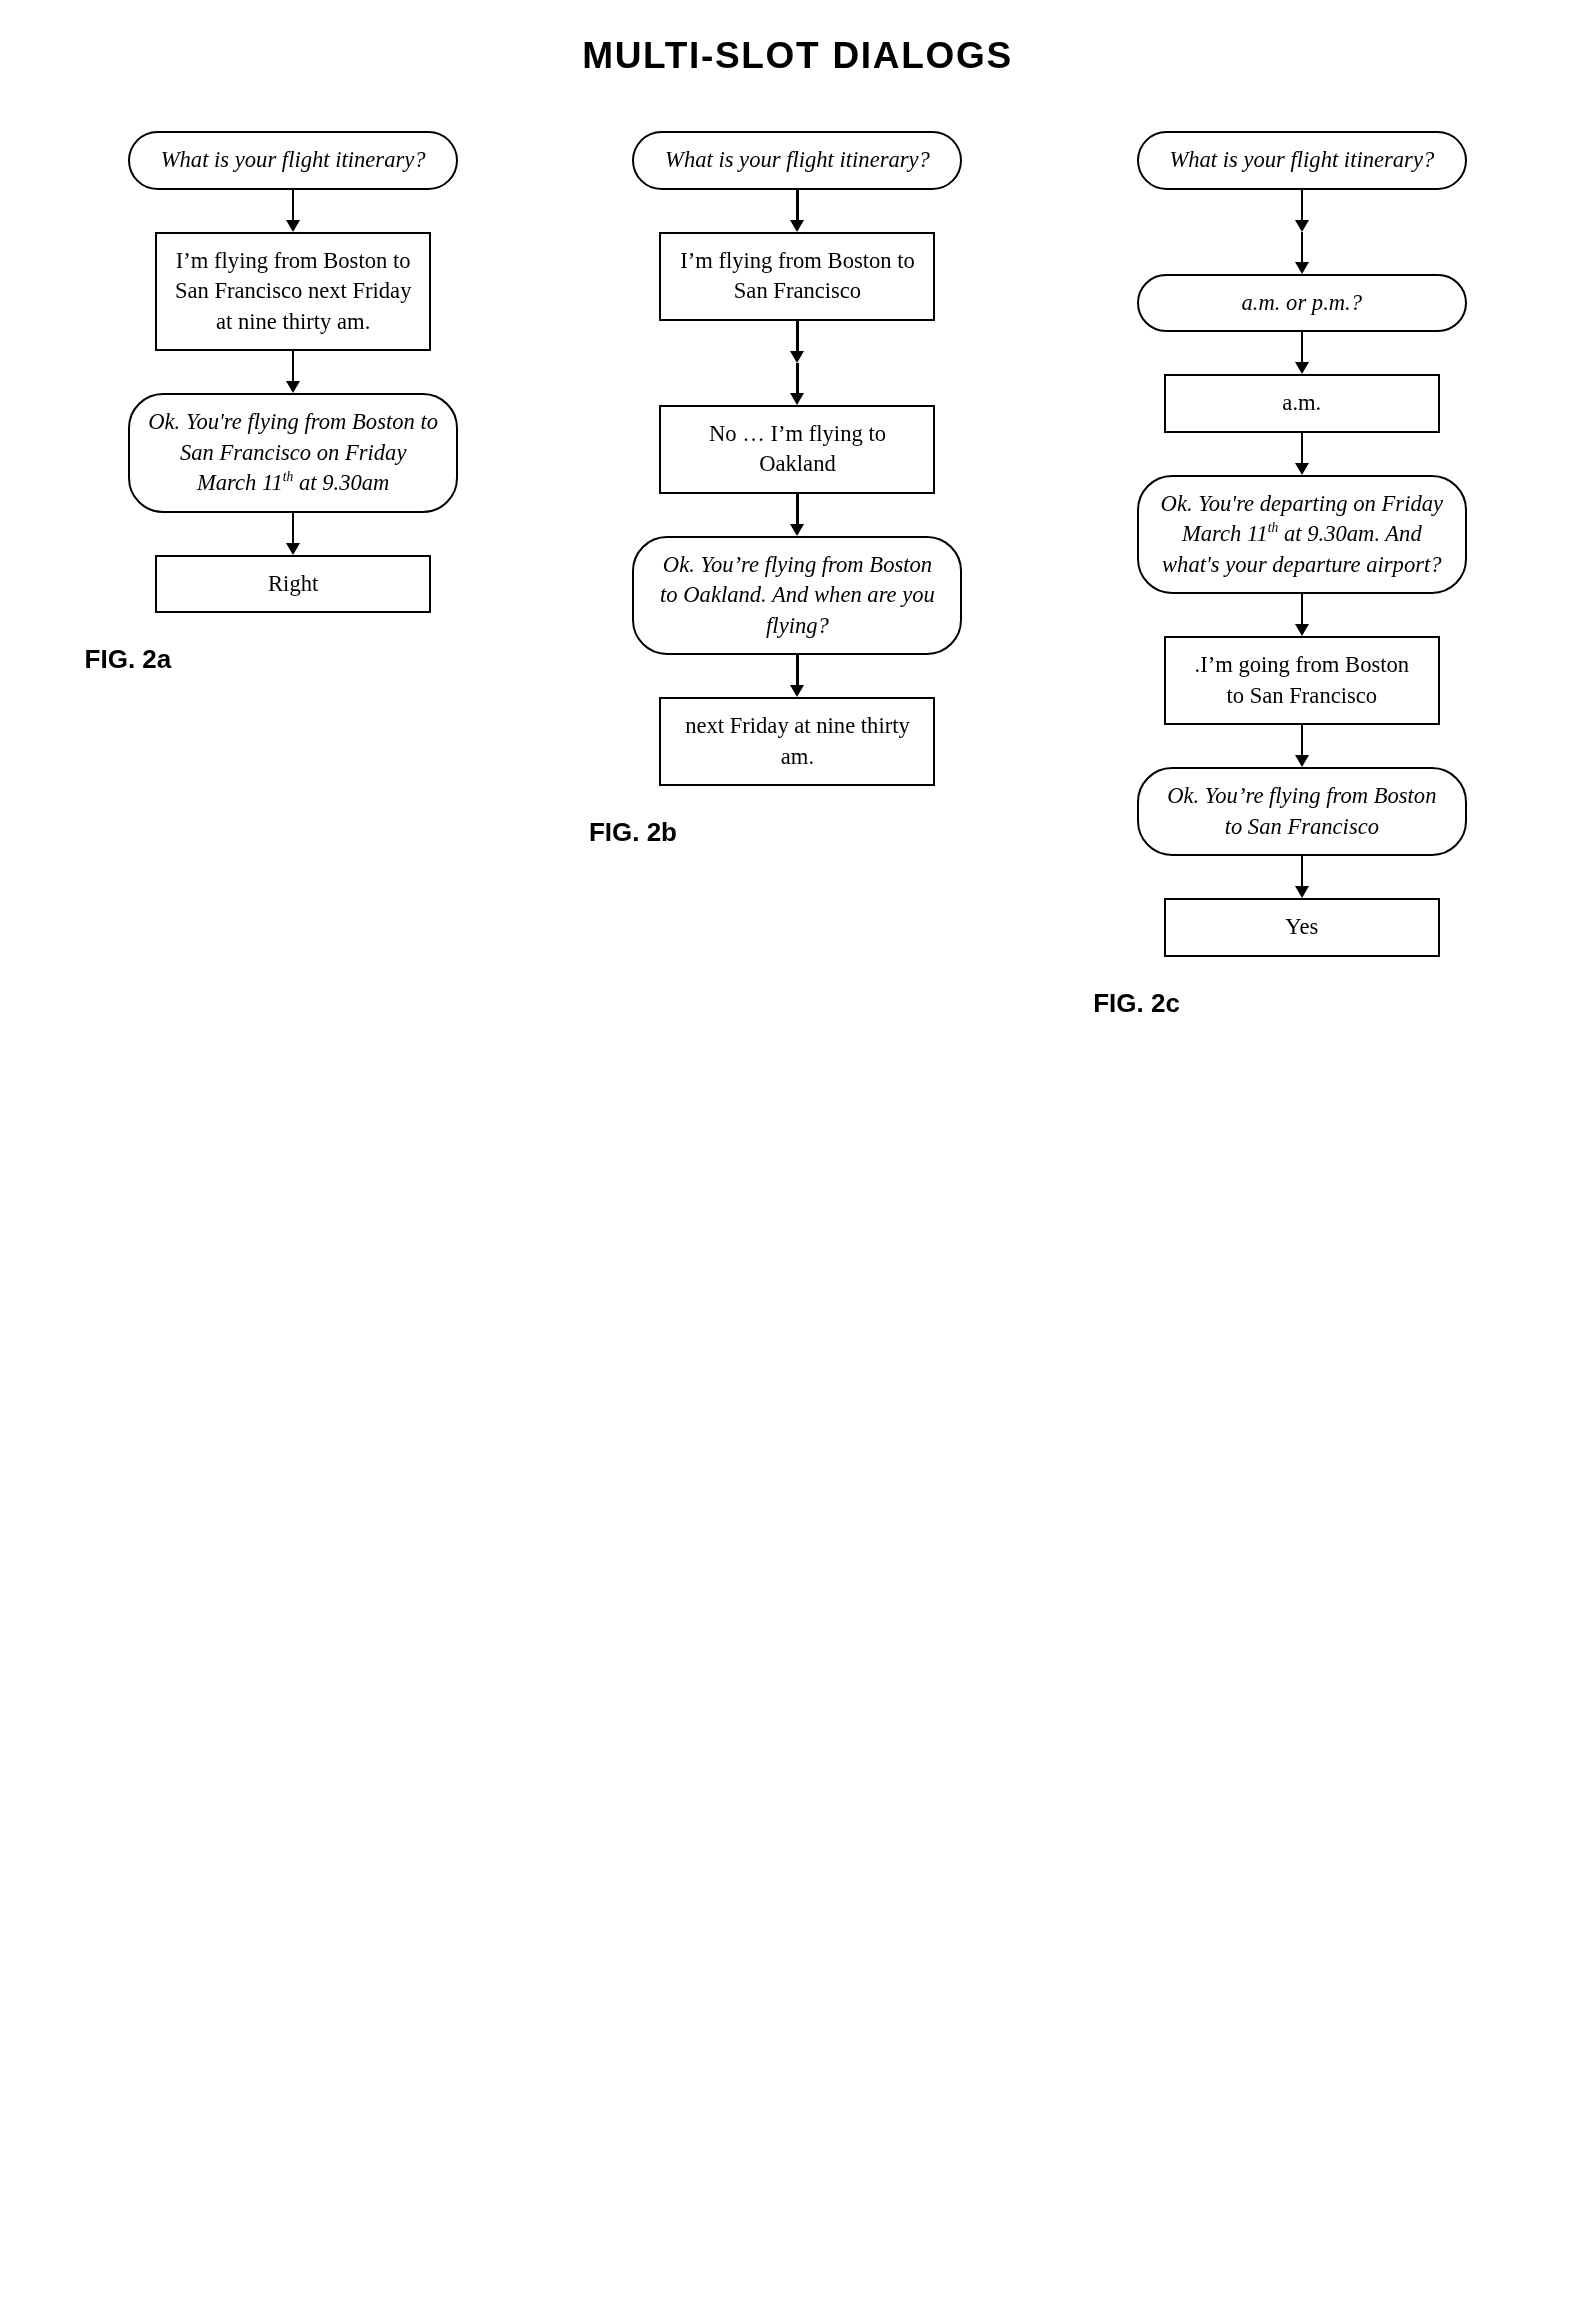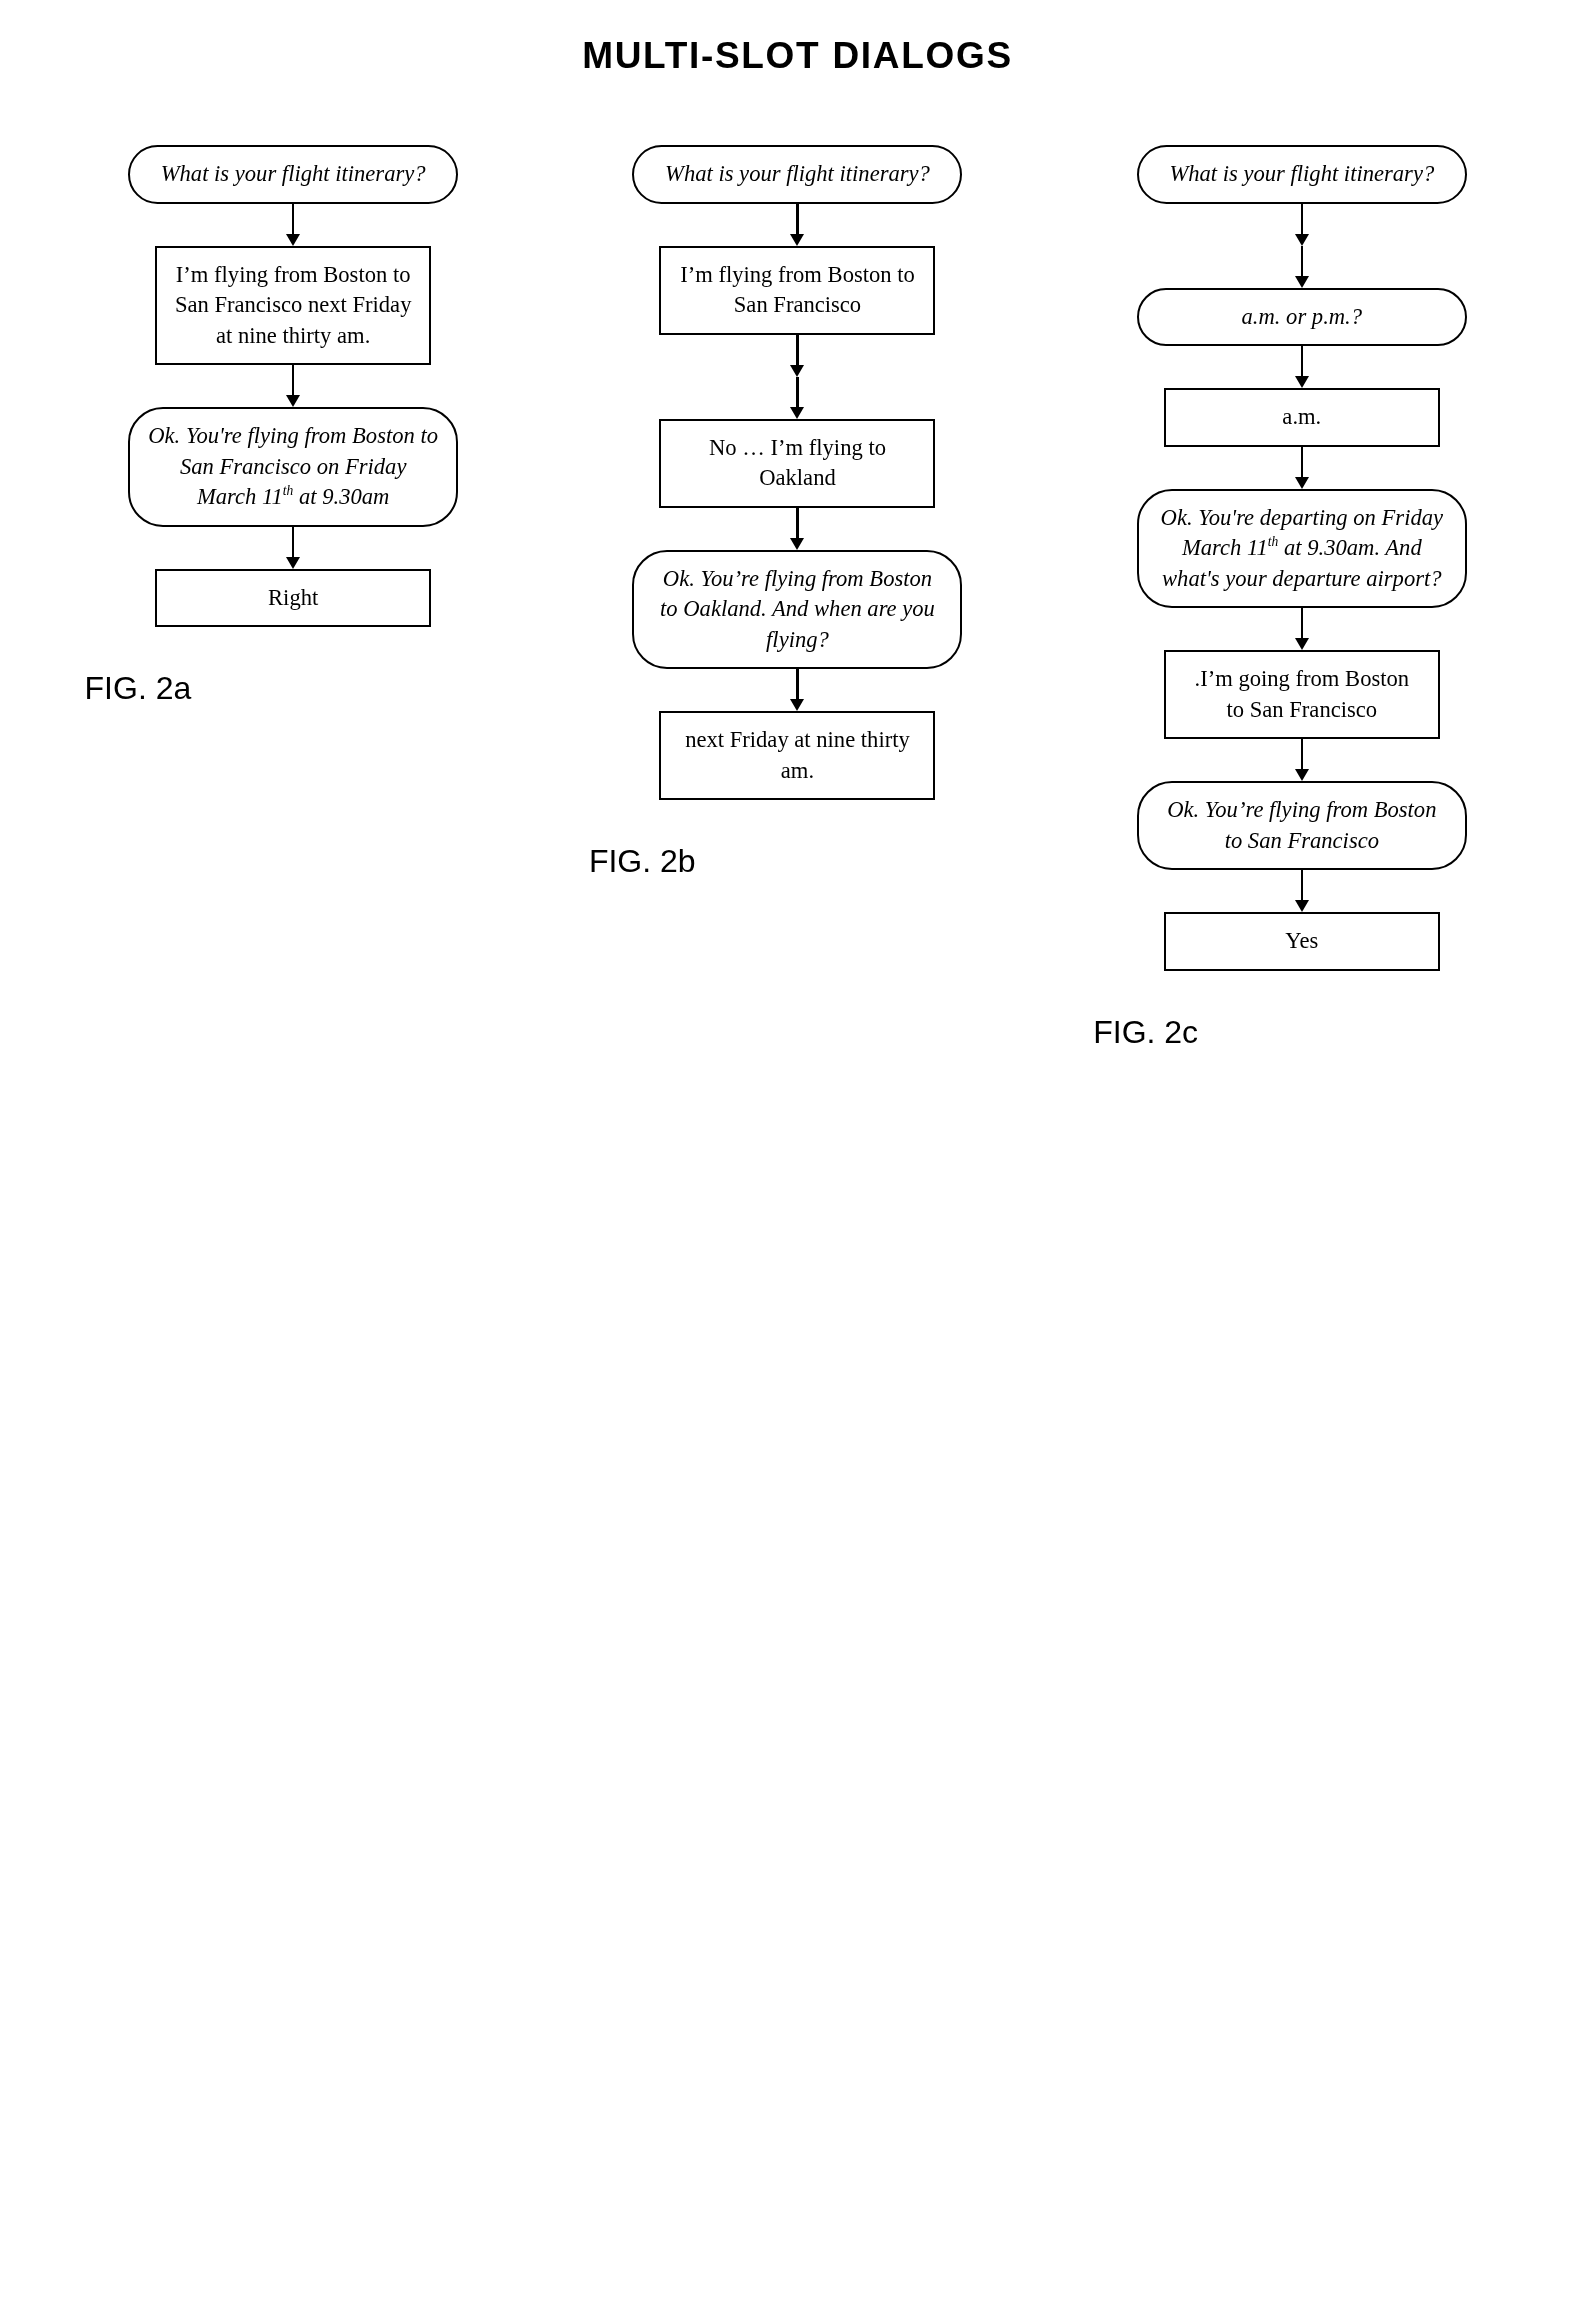"MULTI-SLOT DIALOGS" .page-title { margin-bottom: 68px -> 54px }
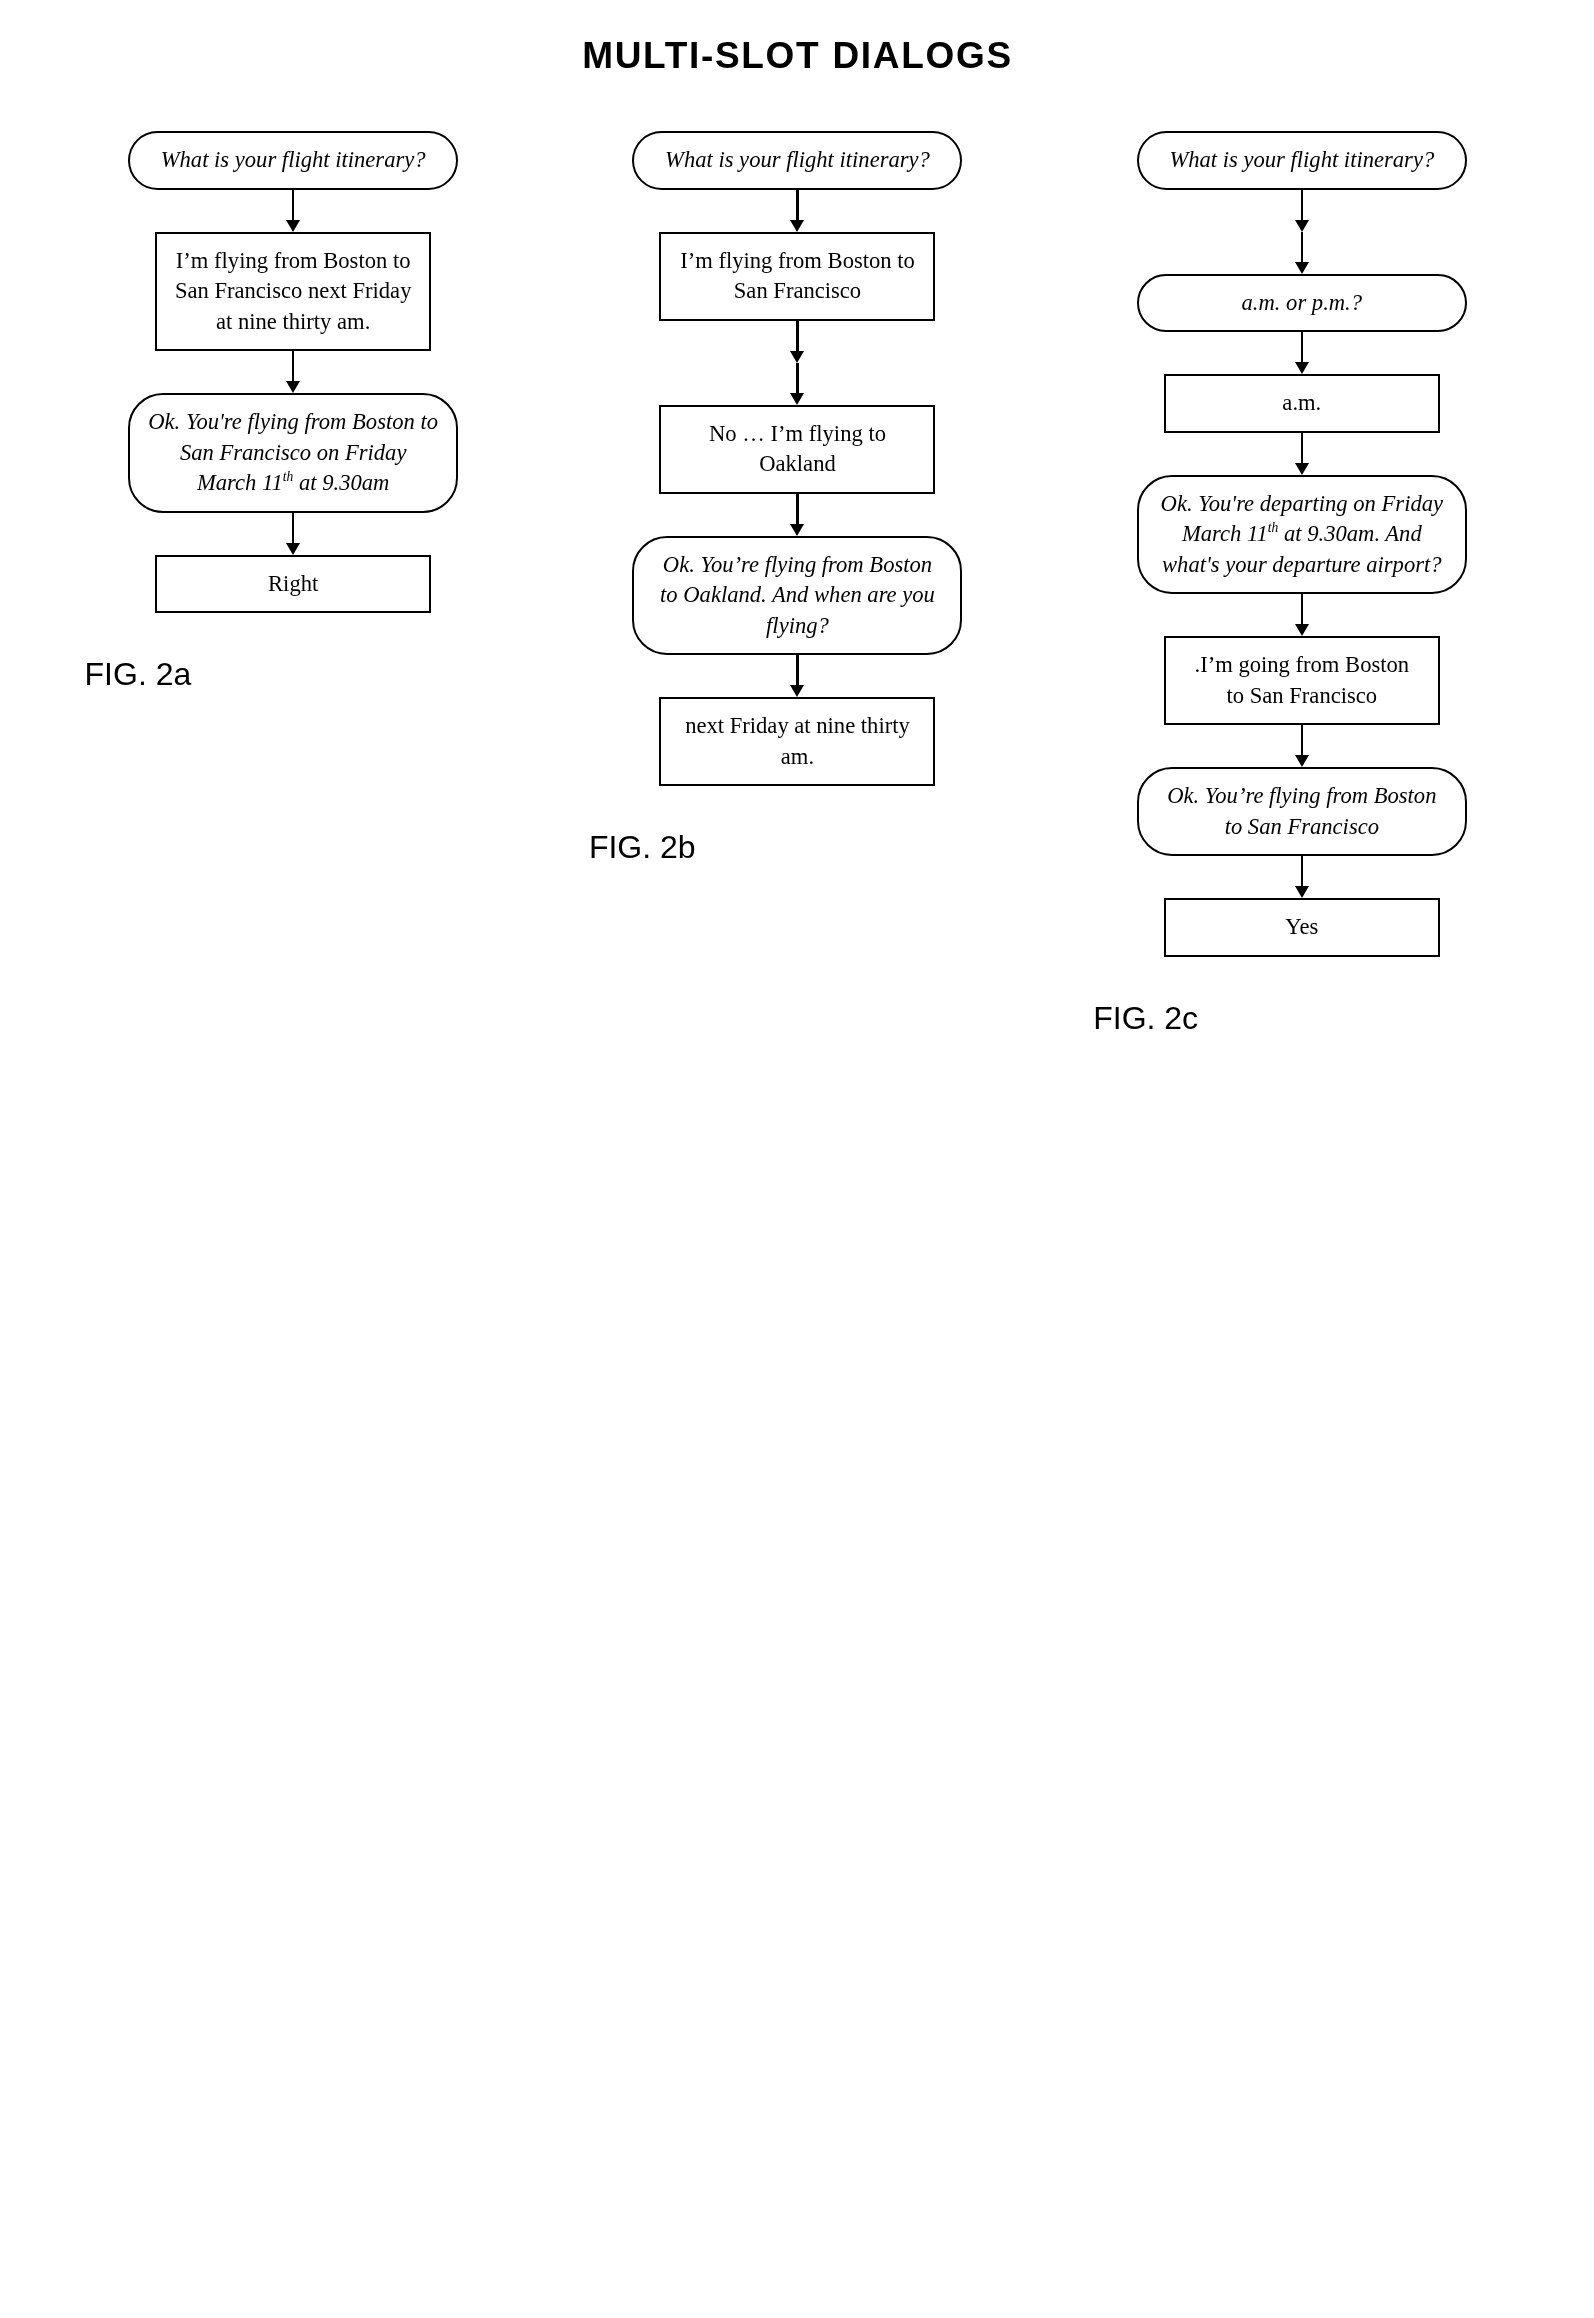"FIG. 2a" .fig-label { font-size: 32px -> 26px; font-weight: normal -> bold; margin-top: 43px -> 31px }
